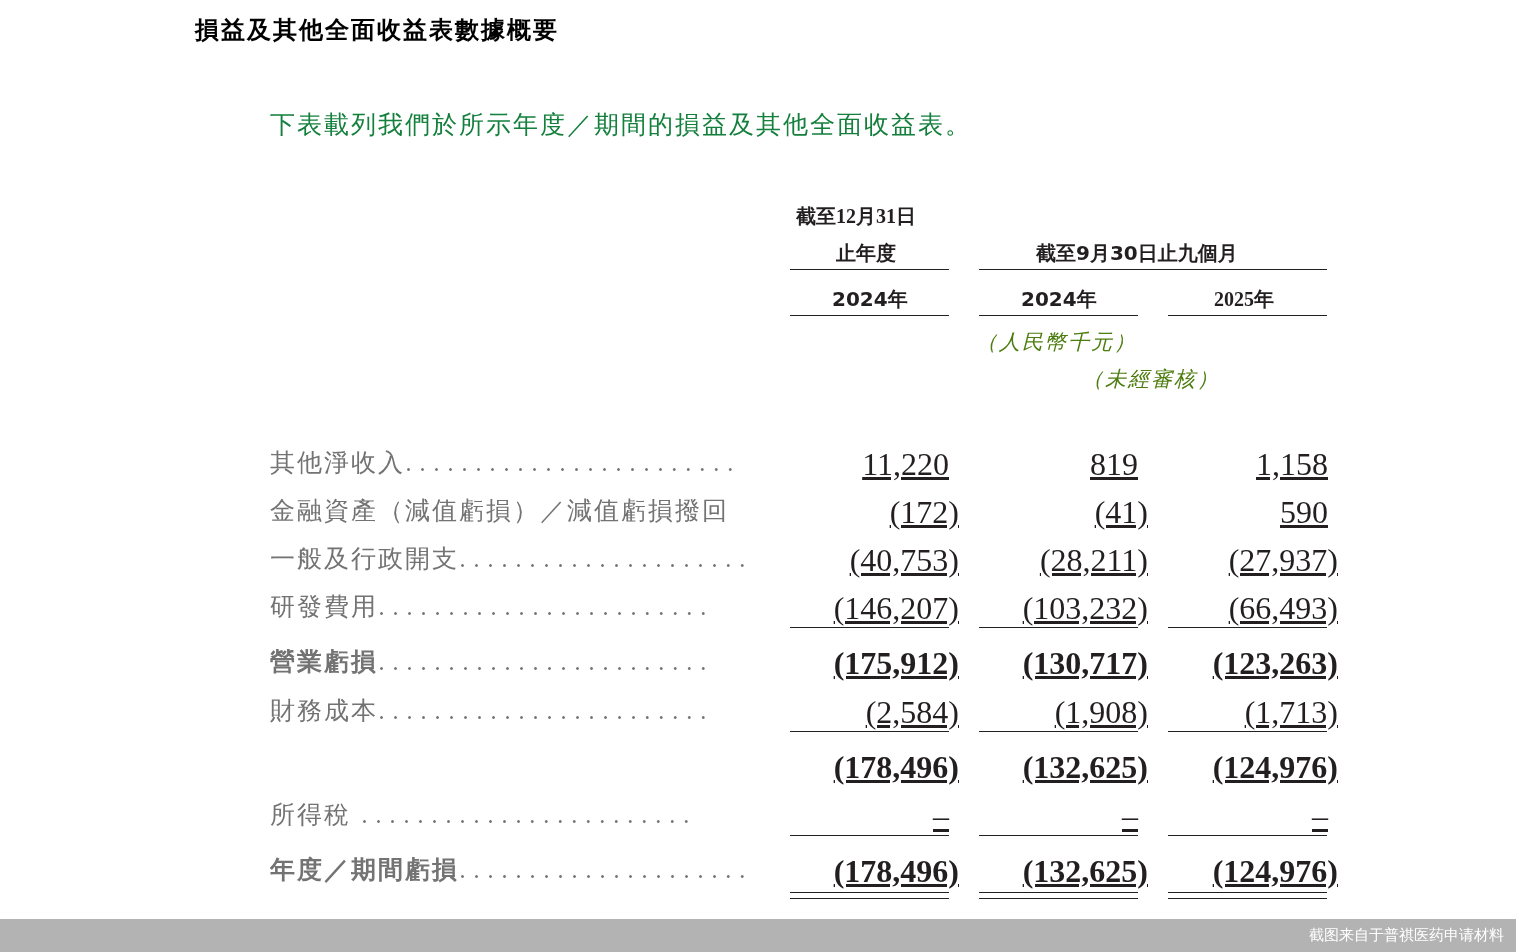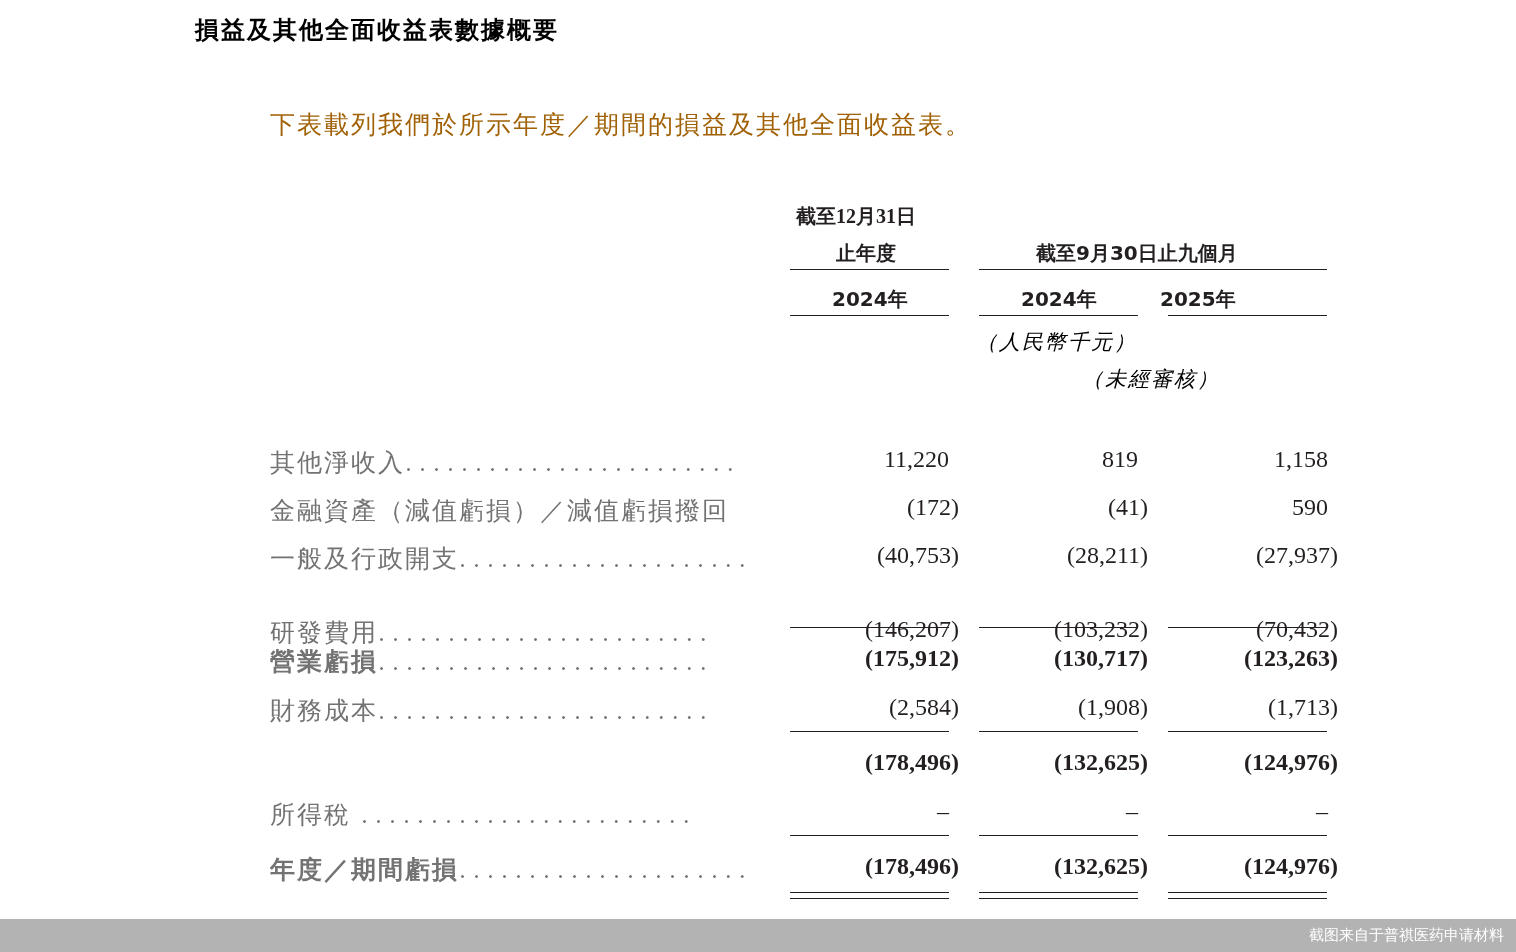"下表載列我們於所示年度／期間的損益及其他全面收益表。" .intro { color: #a16207 -> #15803d }
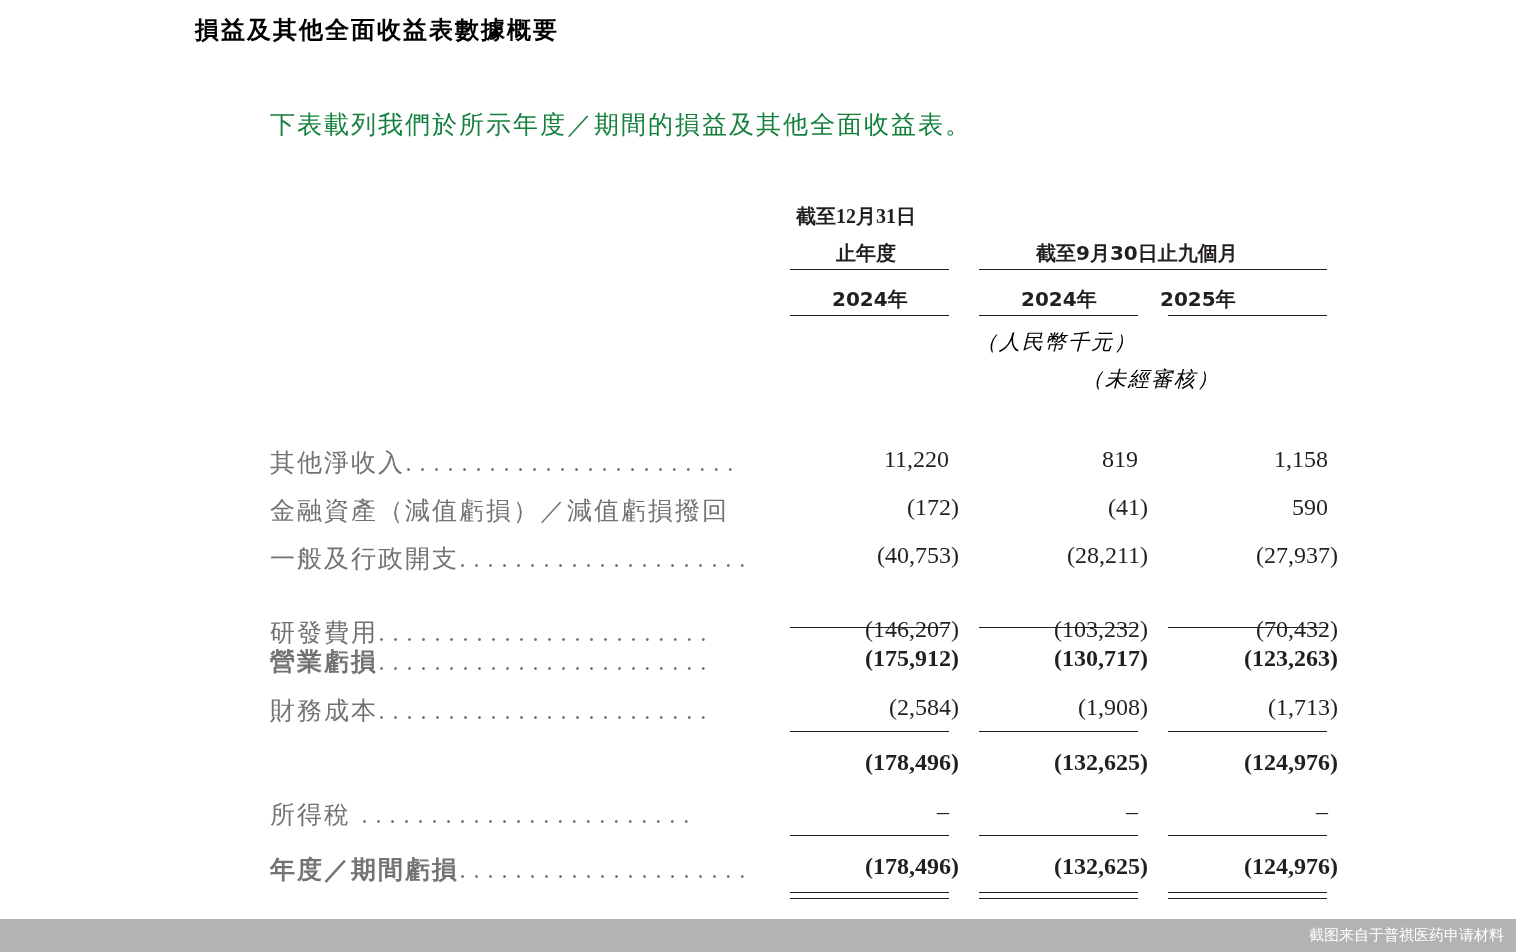"2025年" div.hdr { font-family: none -> Liberation Serif, serif; left: 1160px -> 1214px }
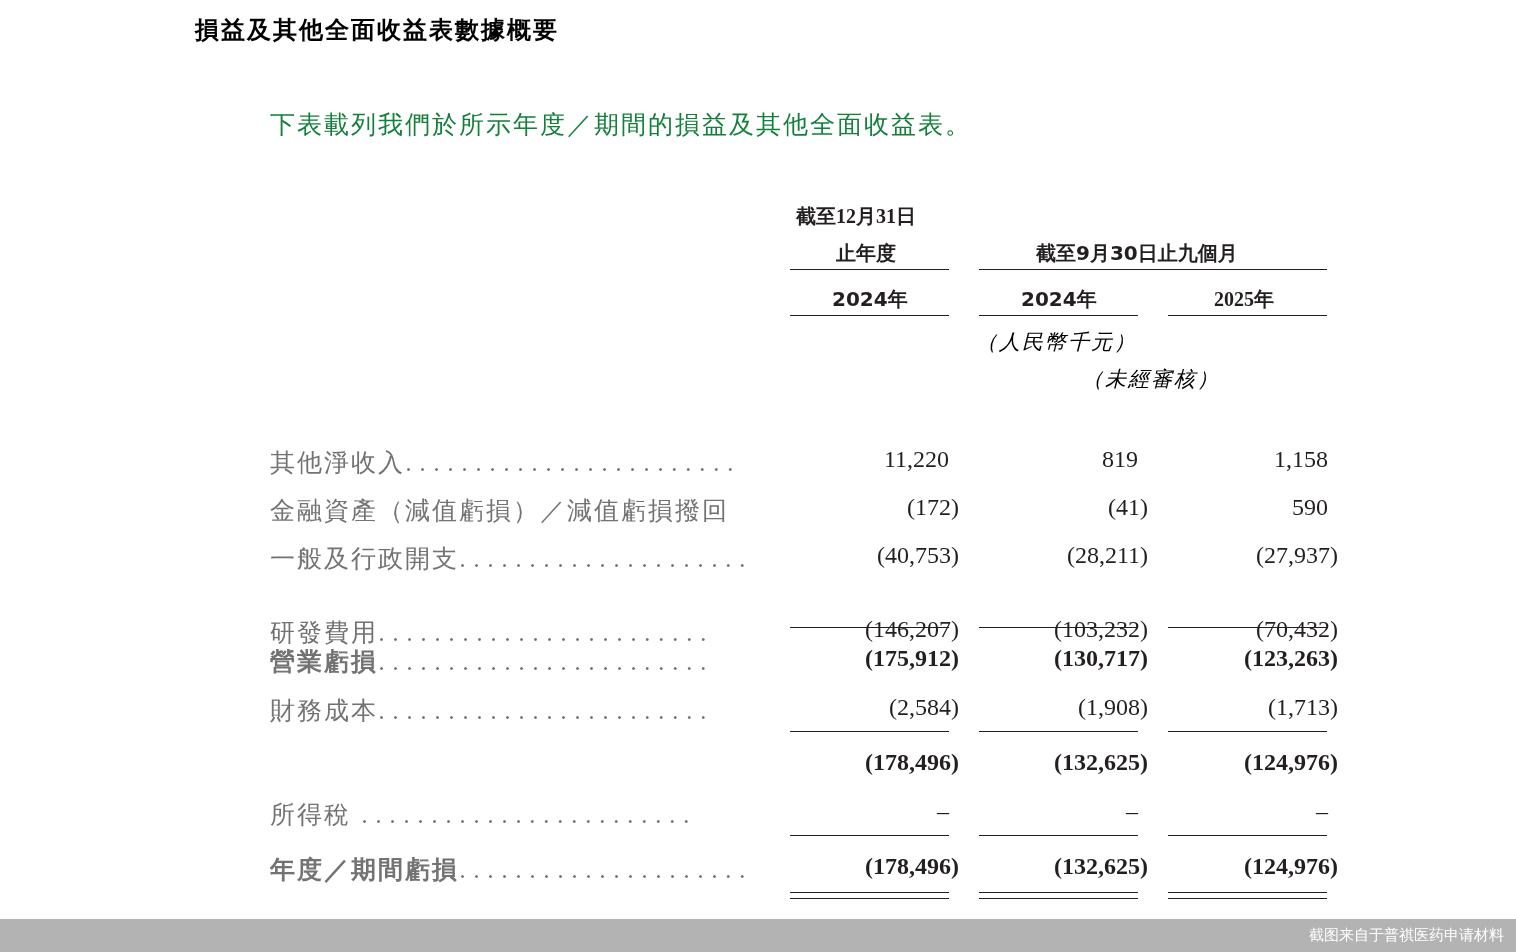"（人民幣千元）" .unit { color: #000000 -> #4d7c0f }
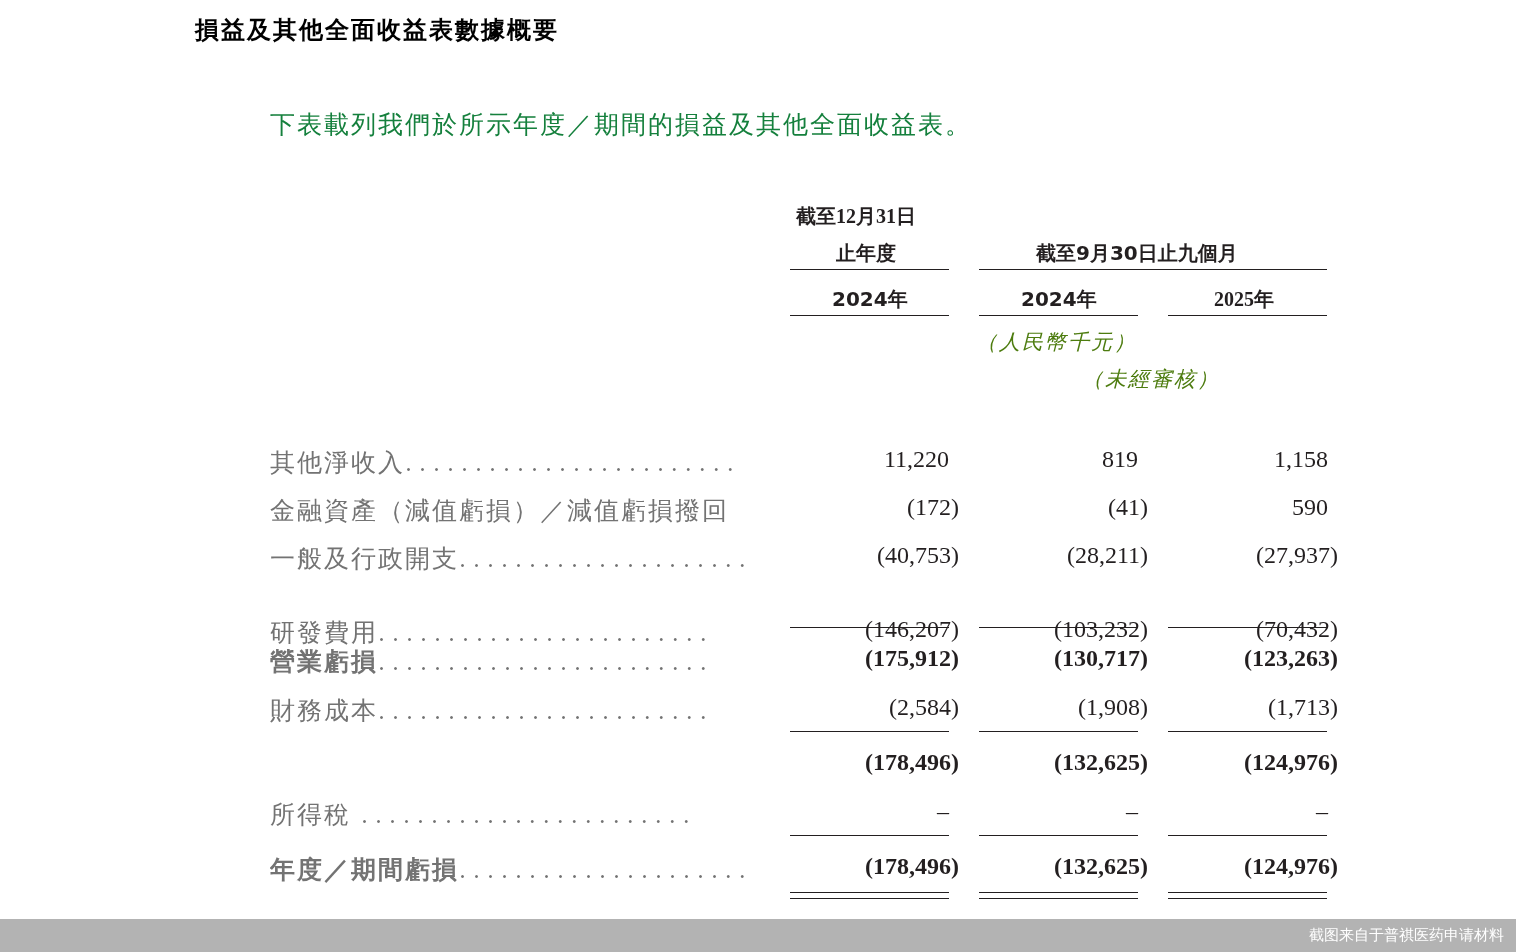"11,220" .row .val { font-size: 24px -> 32px; text-decoration: none -> underline }
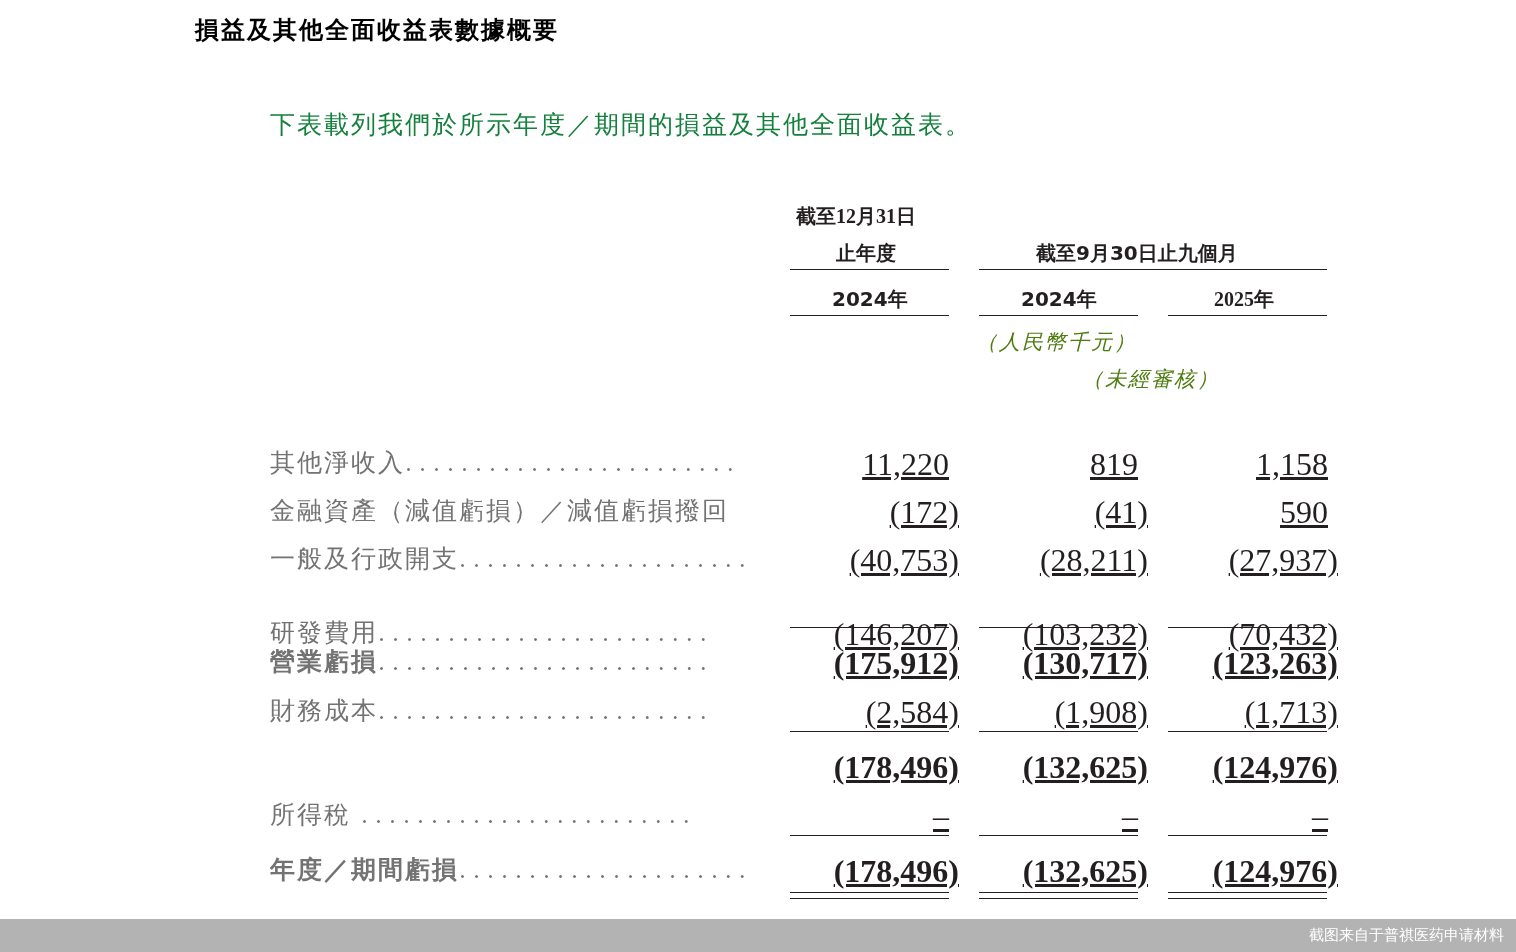"研發費用........................" div.row { top: 616px -> 590px }
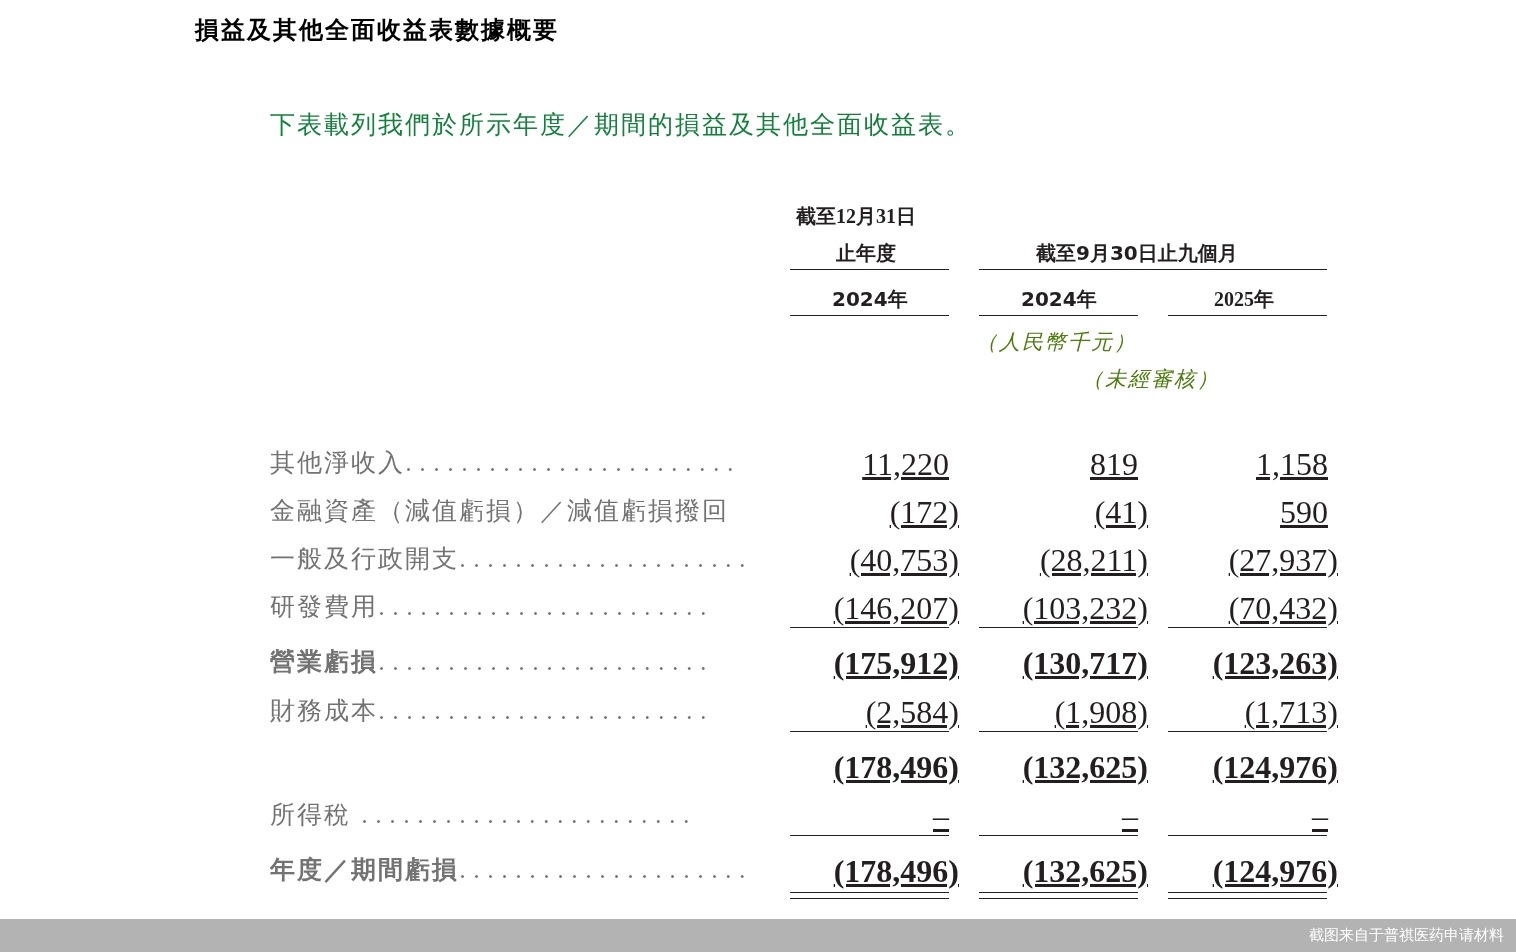"(70,432)" span { text: 70,432 -> 66,493 }
